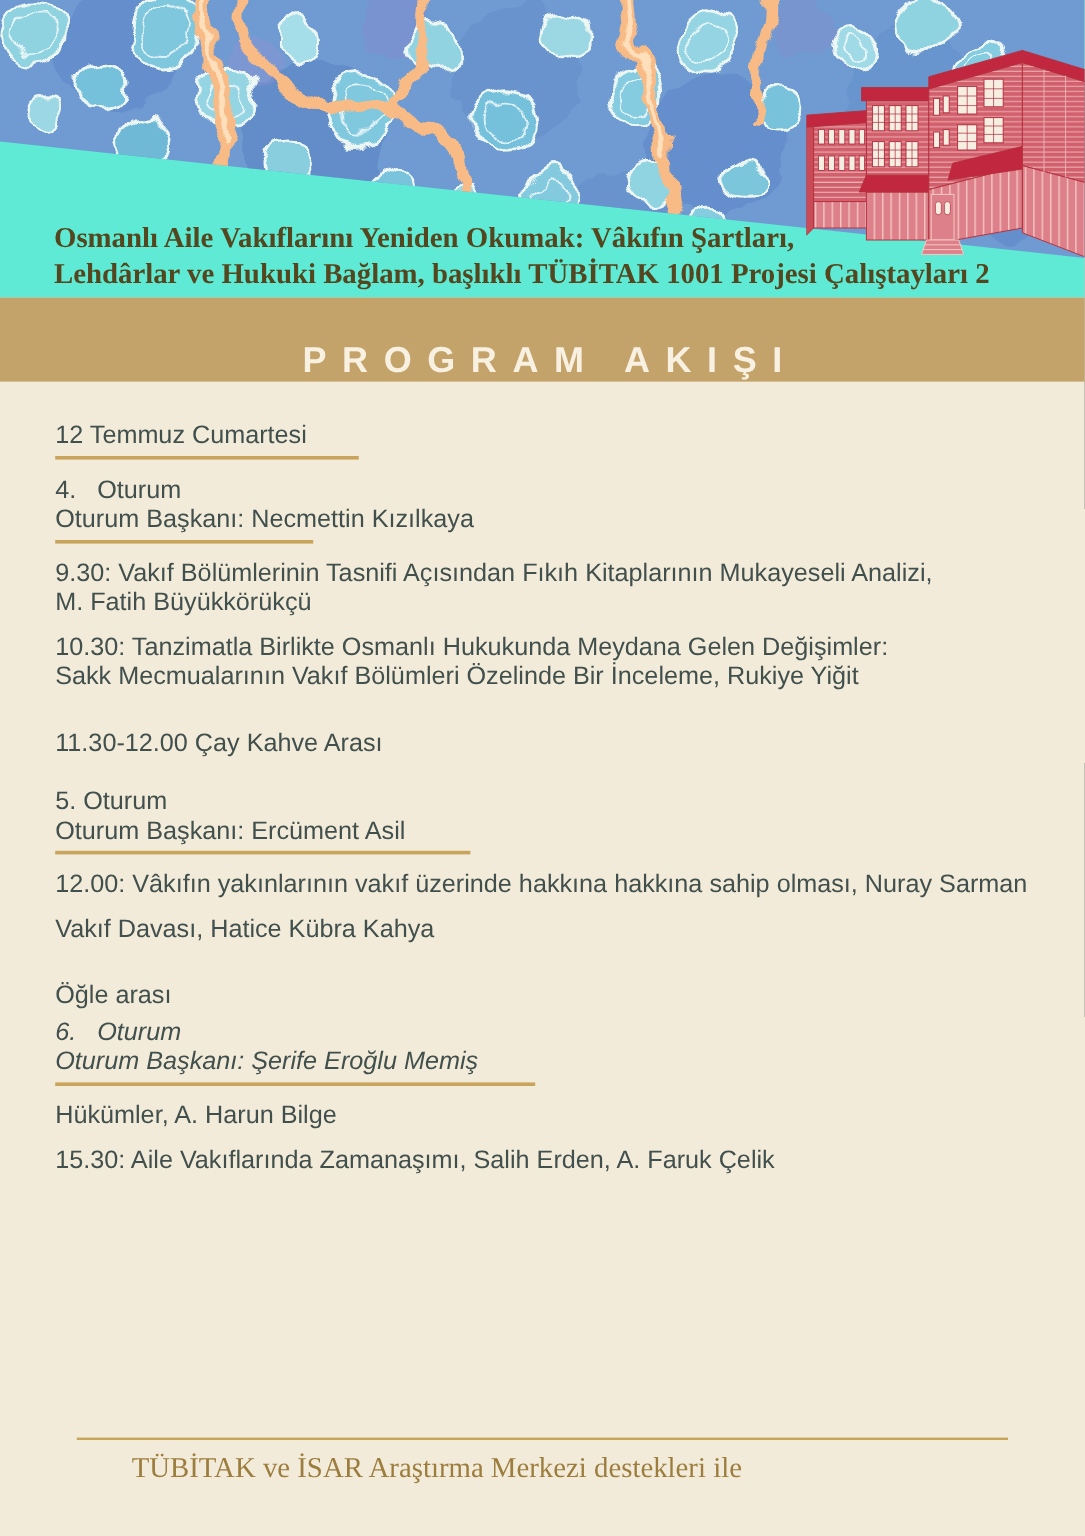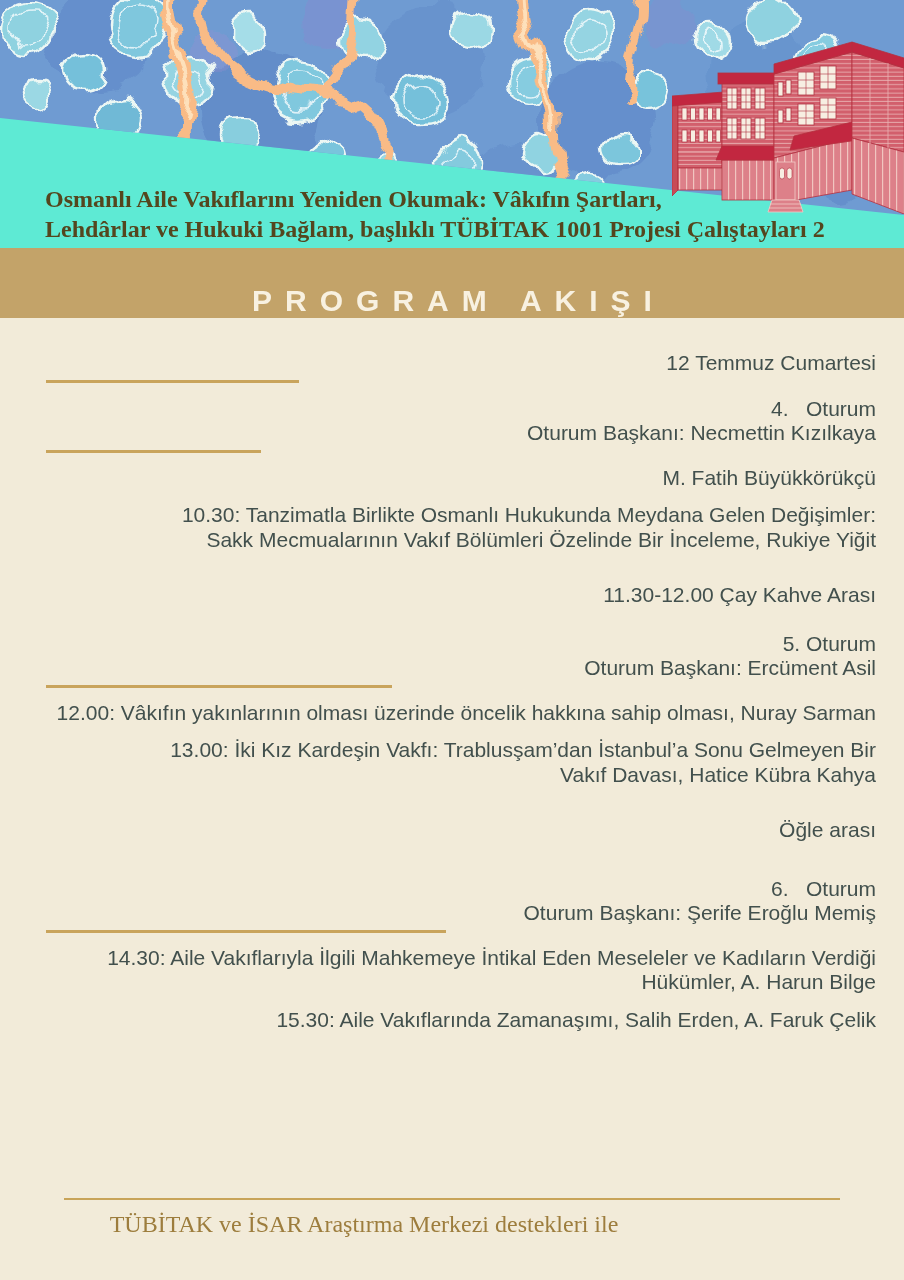"12 Temmuz Cumartesi" .line { text-align: right -> none }
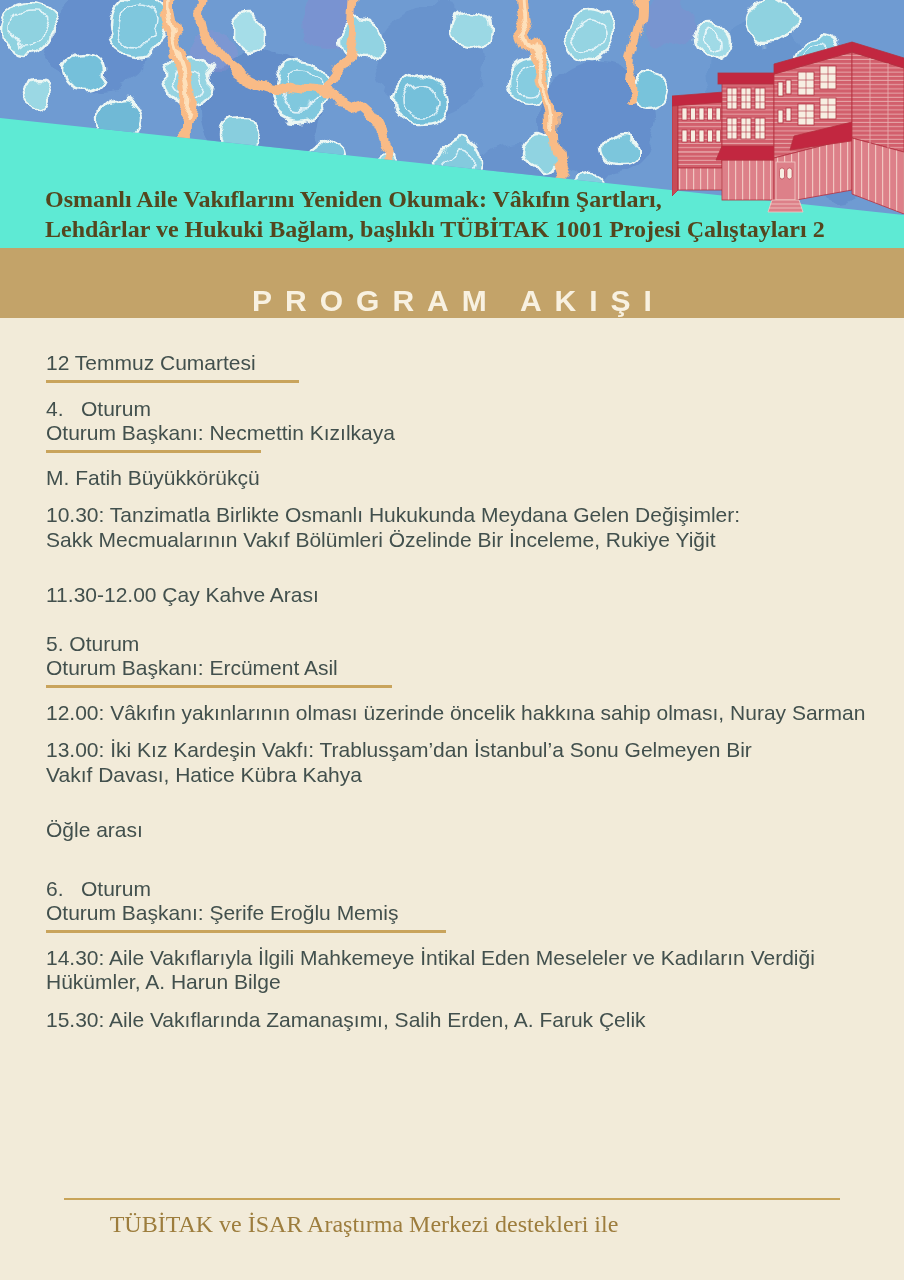"9.30: Vakıf Bölümlerinin Tasnifi" div.line { html: none -> <div>9.30: Vakıf Bölümlerinin Tasnifi Açısından Fıkıh Kitaplarının Mukayeseli Analizi,</div> }
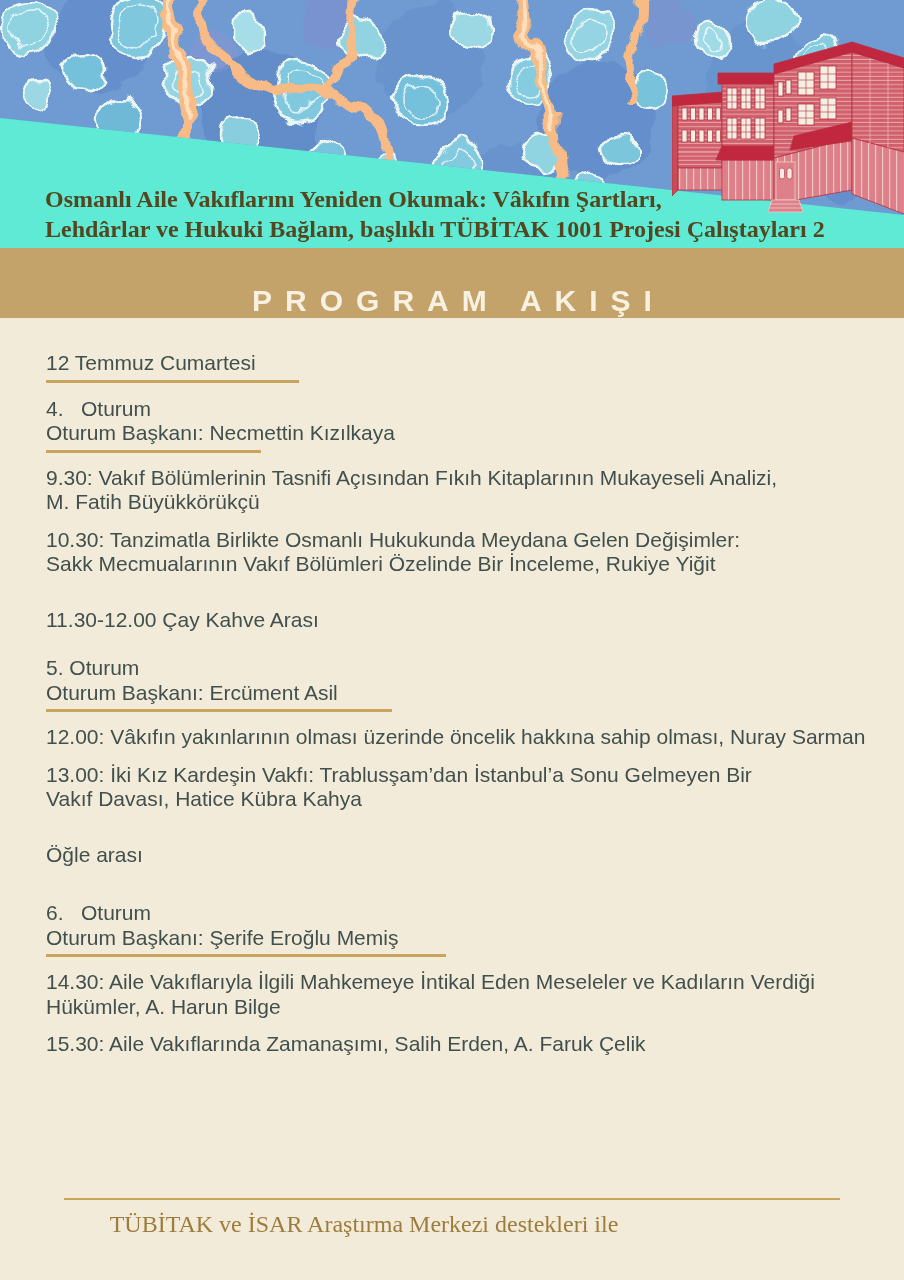"12.00: Vâkıfın yakınlarının olması" div.line { text: olması üzerinde öncelik -> vakıf üzerinde hakkına }
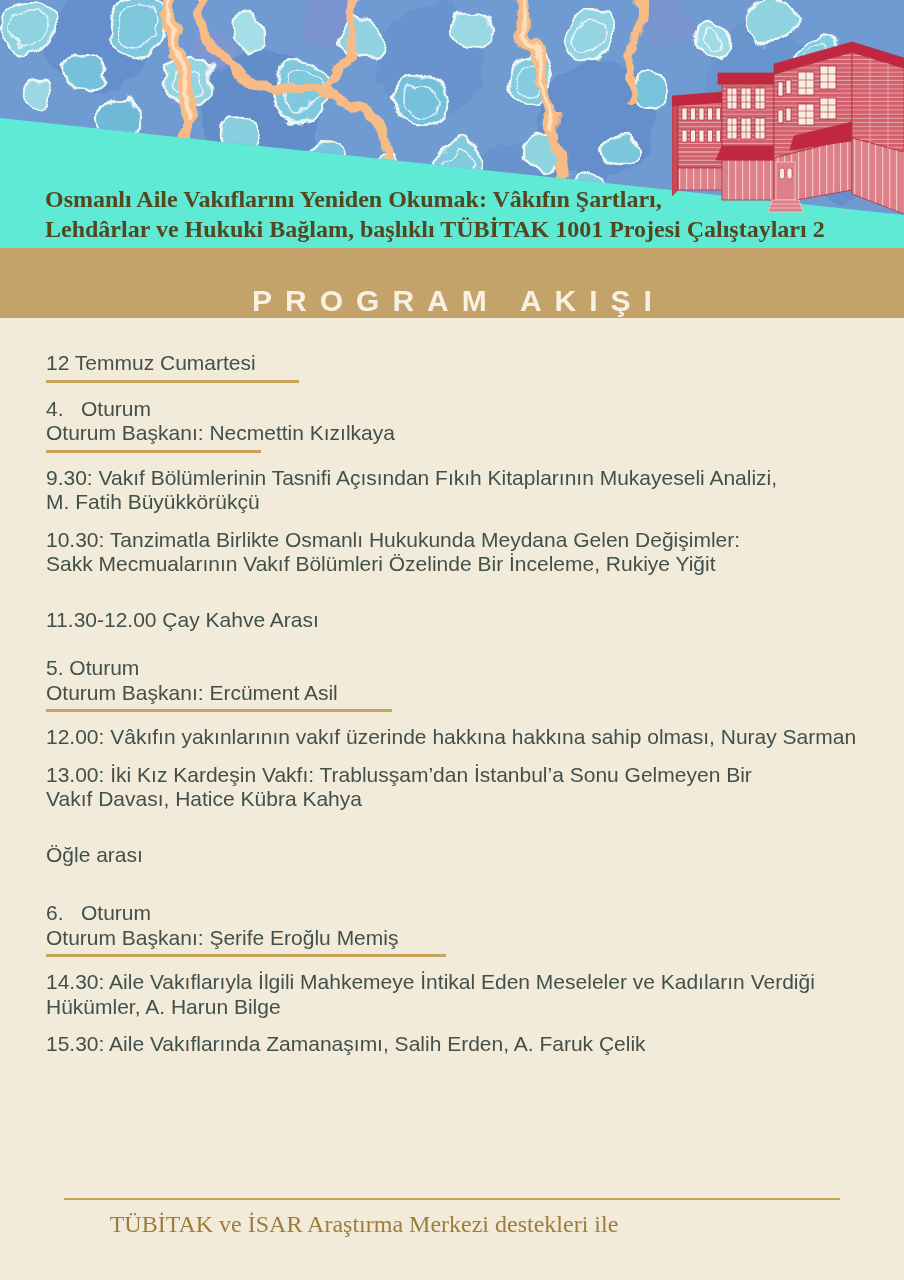"13.00: İki Kız Kardeşin Vakfı:" div.line { html: <div>13.00: İki Kız Kardeşin Vakfı: Trablusşam’dan İstanbul’a Sonu Gelmeyen Bir</div> -> none }
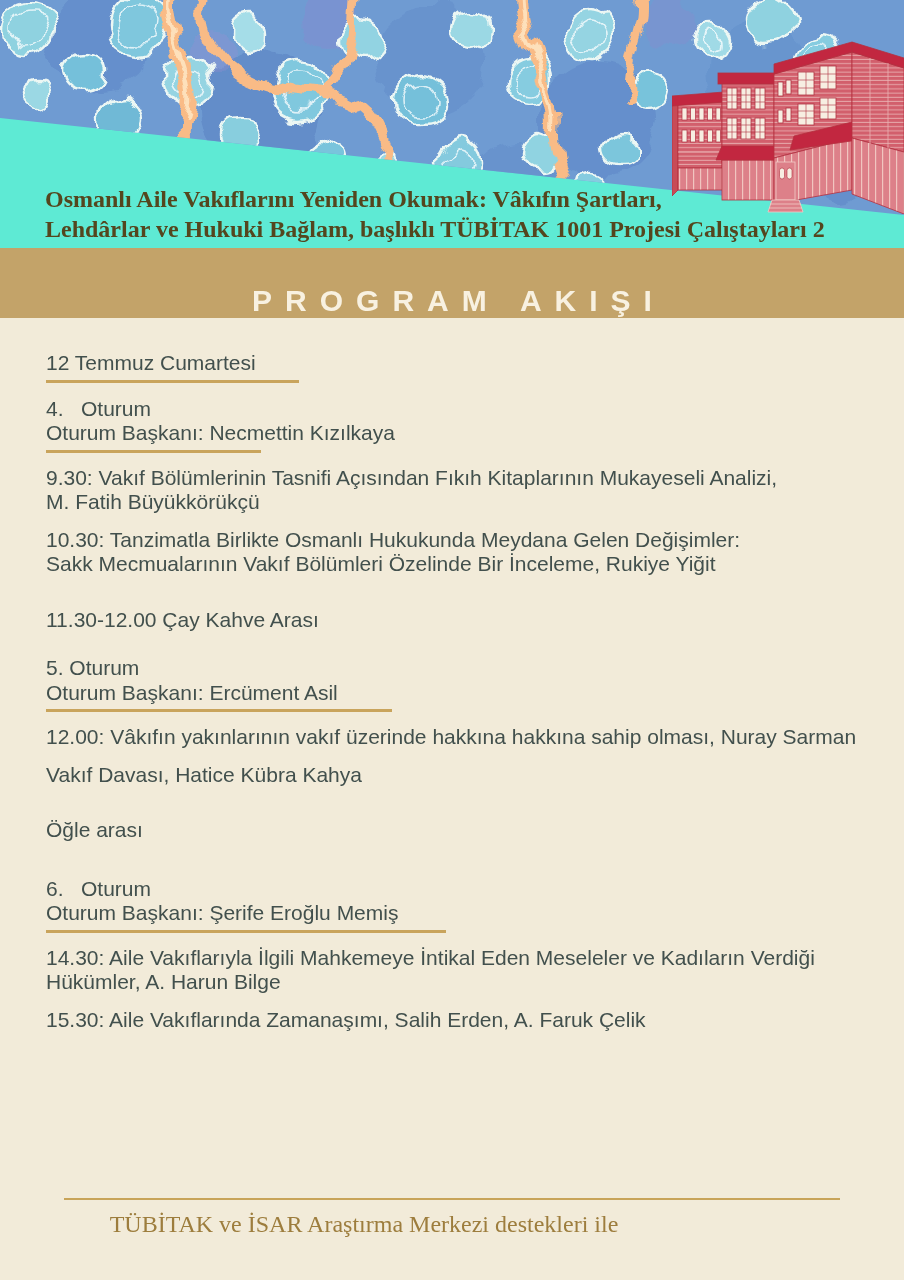"6. Oturum" .session.s6 { font-style: none -> italic; margin-top: 34px -> 6px }
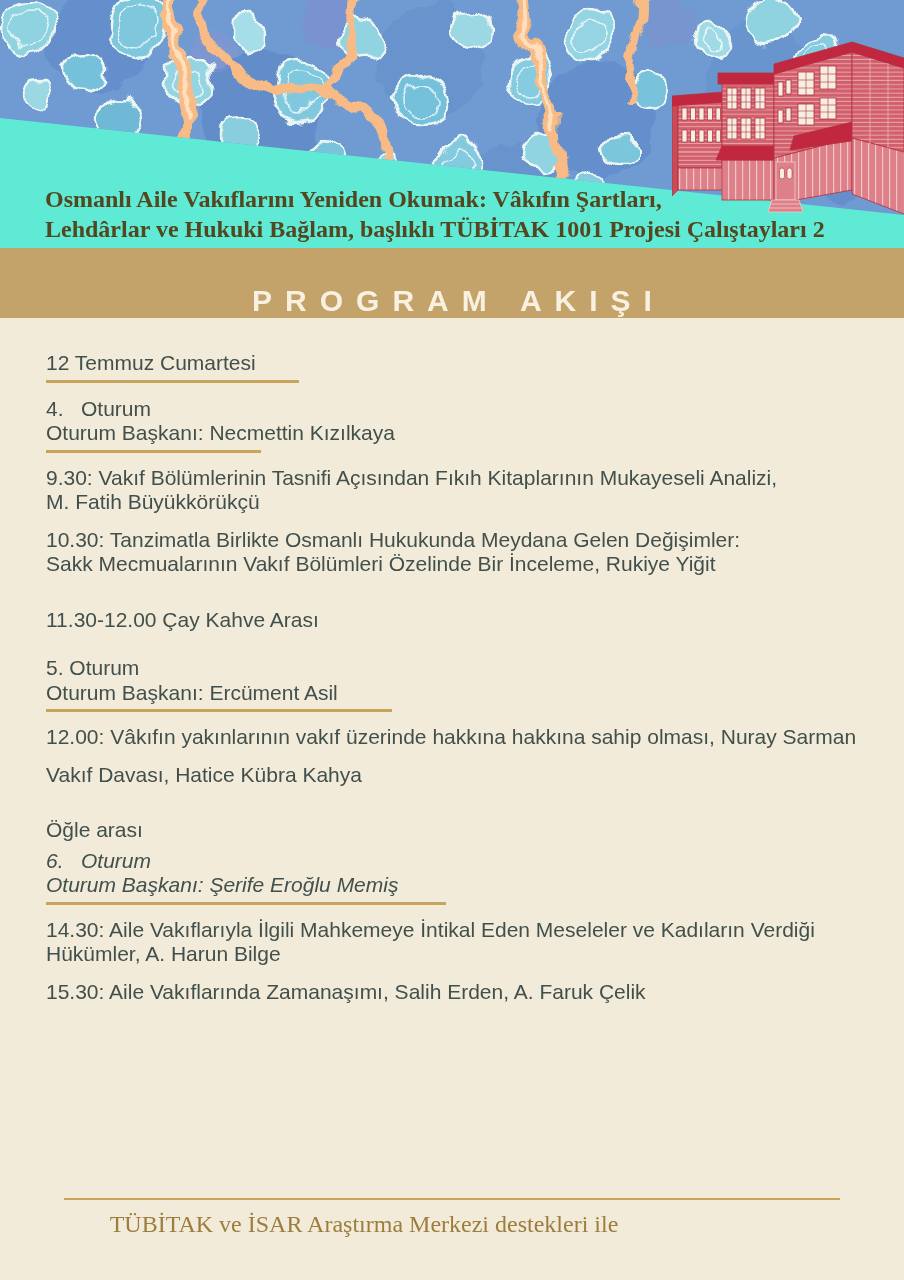"14.30: Aile Vakıflarıyla İlgili" div.line { html: <div>14.30: Aile Vakıflarıyla İlgili Mahkemeye İntikal Eden Meseleler ve Kadıların Verdiği</div> -> none }
